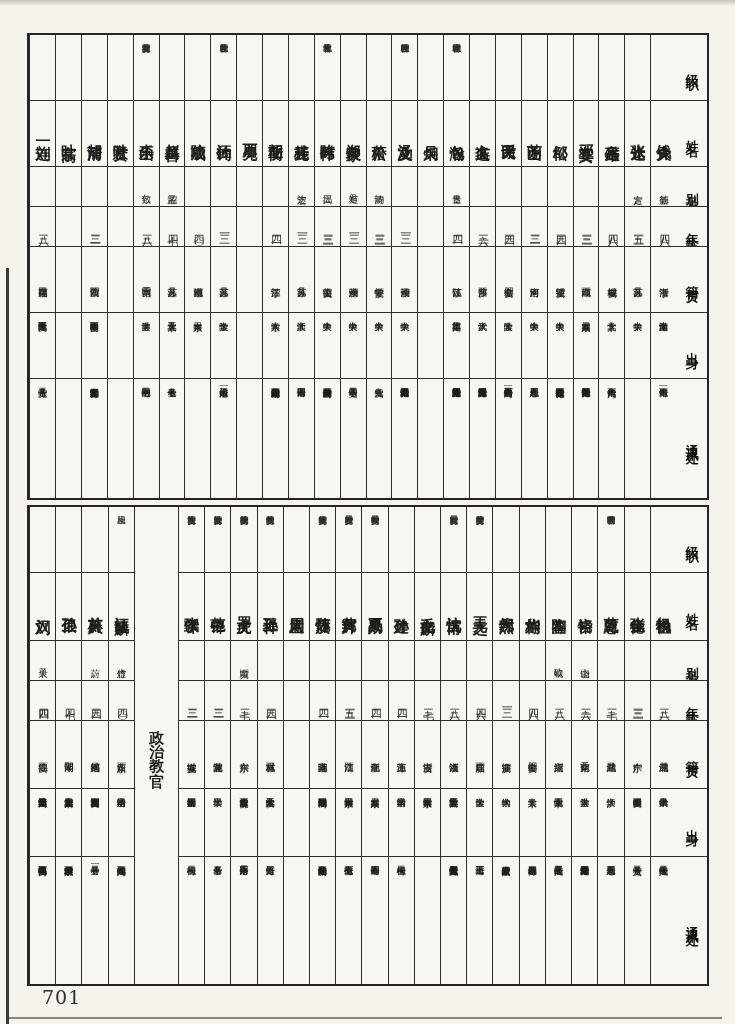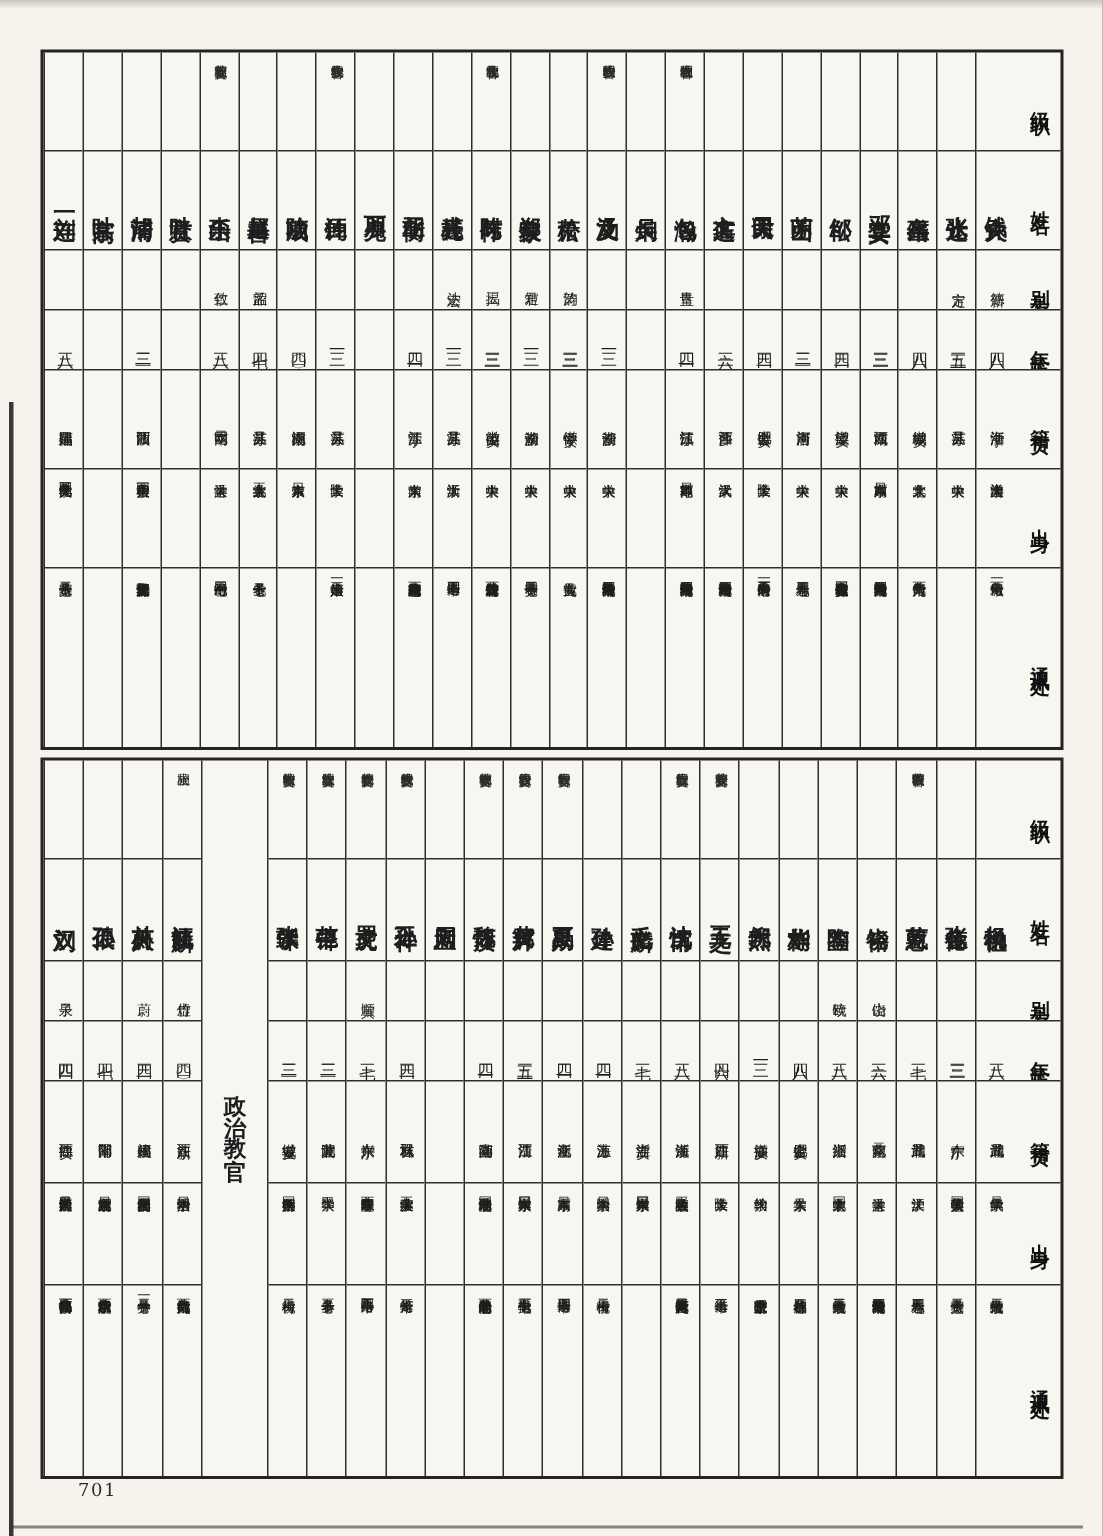"701" .page-number { font-size: 12px -> 19px; left: 52px -> 42px }
